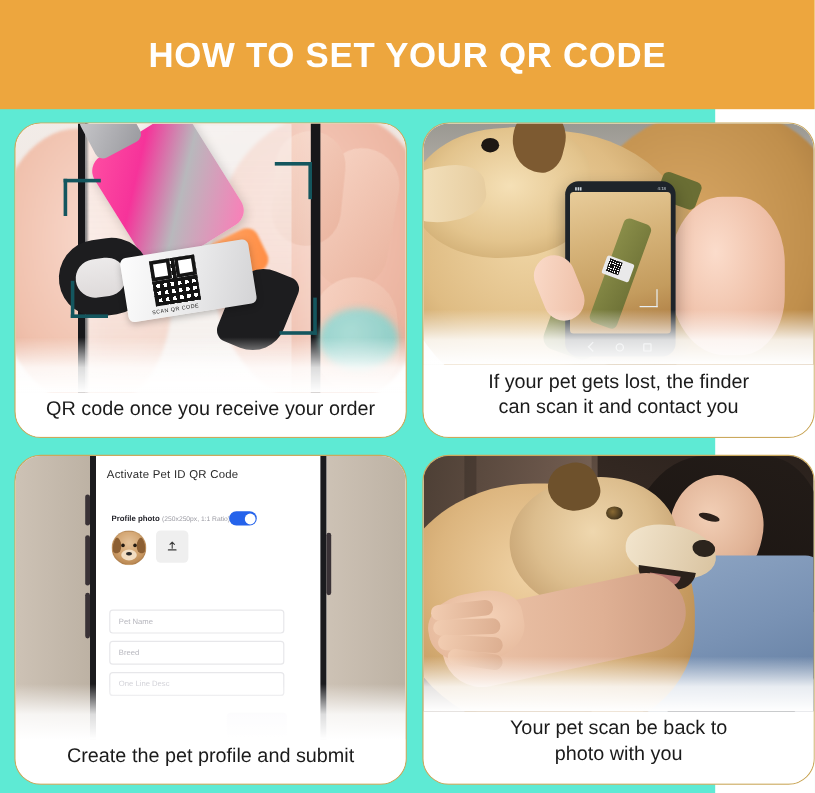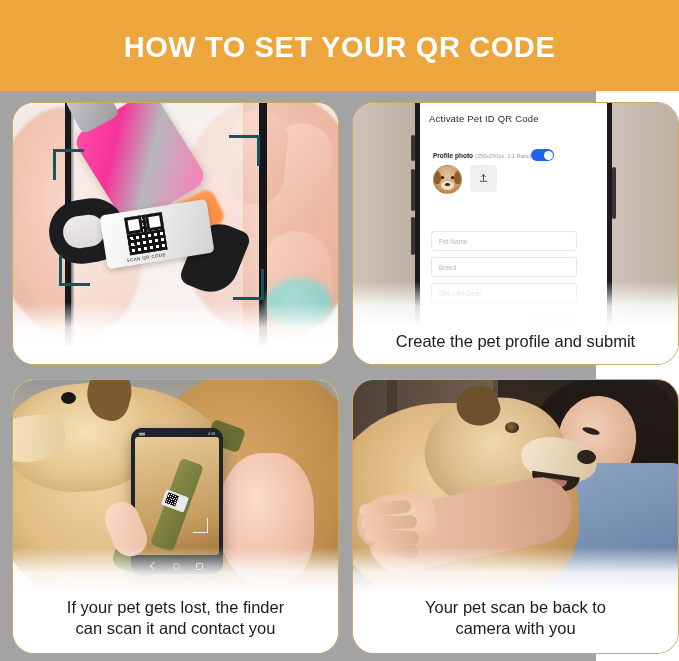"HOW TO SET YOUR QR" .infographic { background: #a3a3a3 -> #5eead4 }
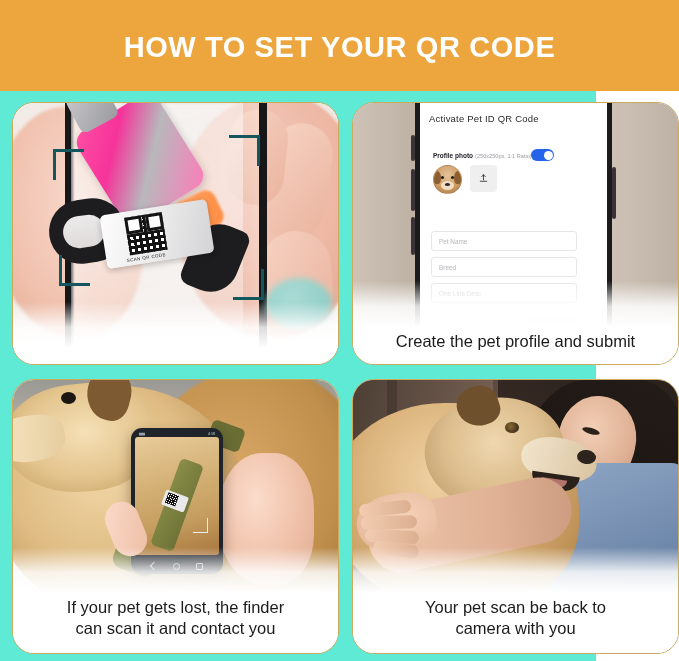"QR code once you receive" div { html: none -> <div>QR code once you receive your order</div> }
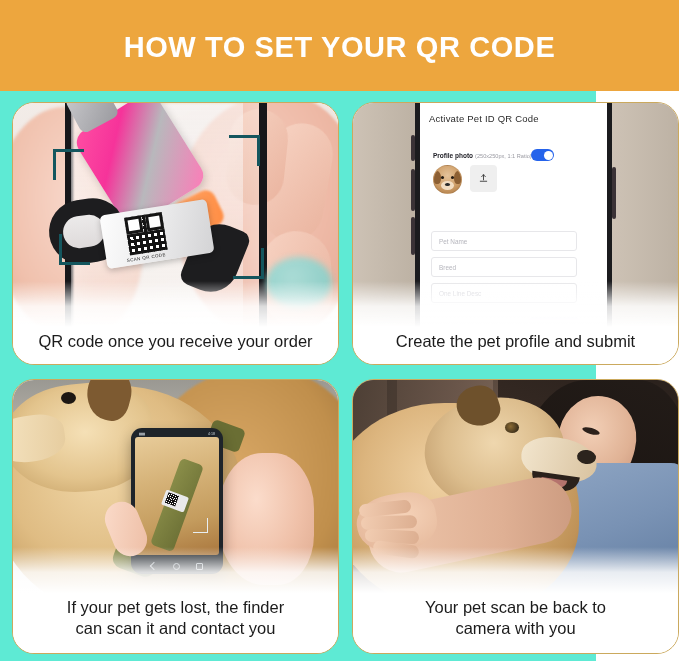"Activate Pet ID QR Code" div.card { order: before "If your pet gets lost," -> after "If your pet gets lost," }
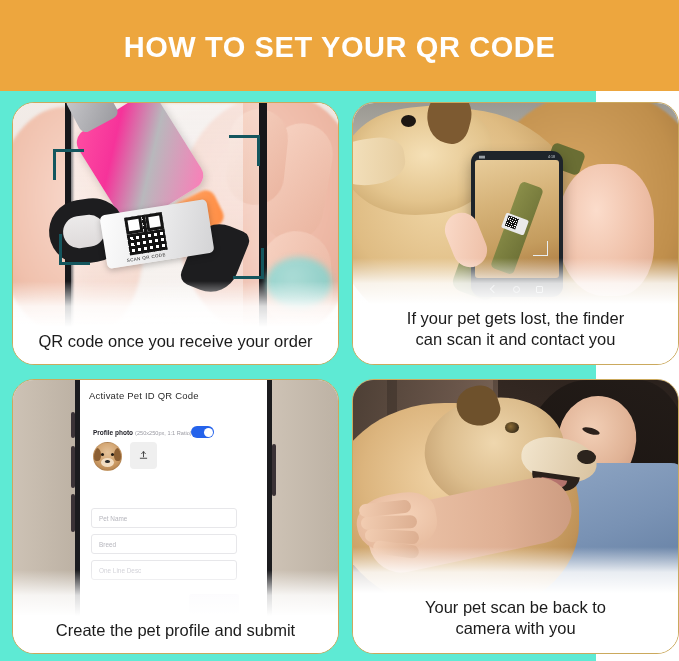"camera with you" div { text: camera -> photo }
